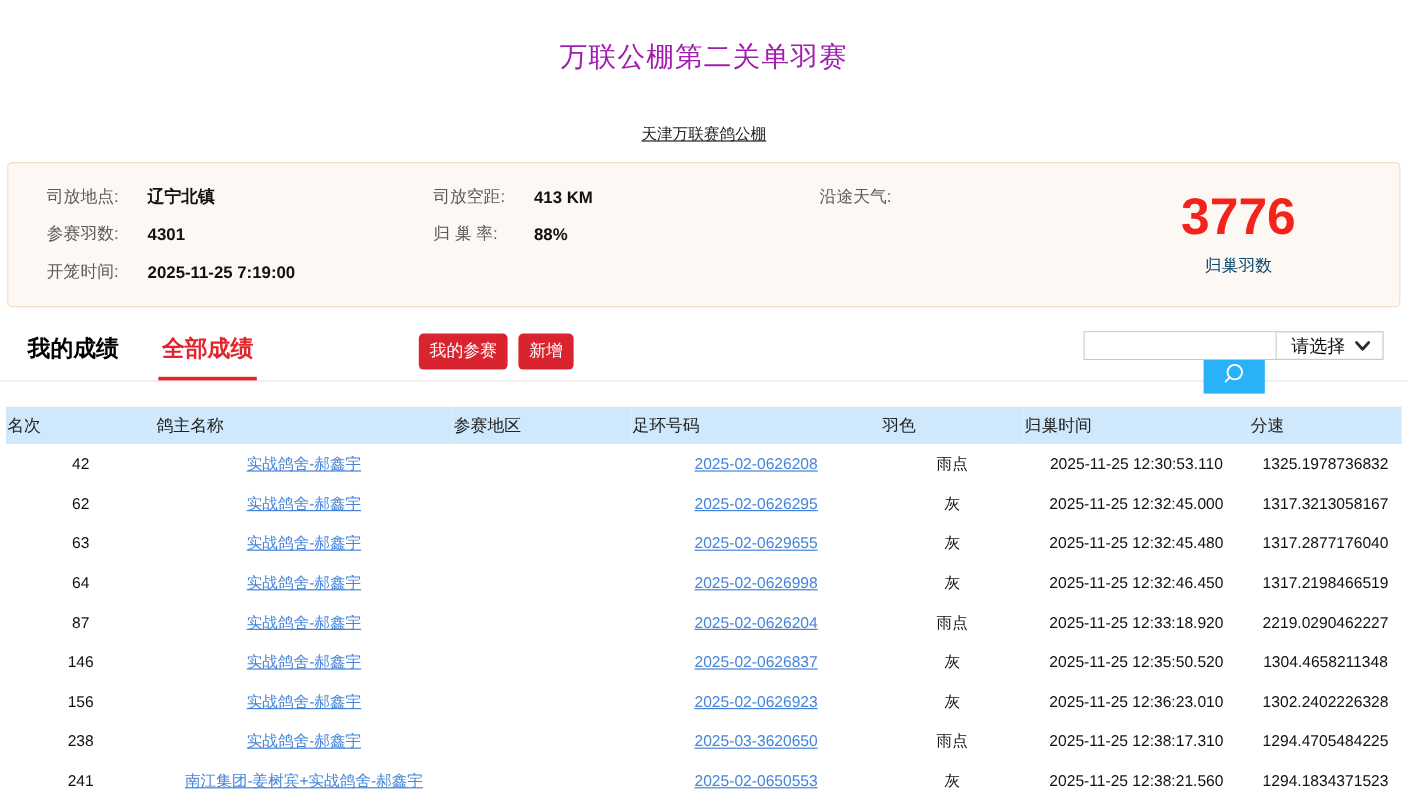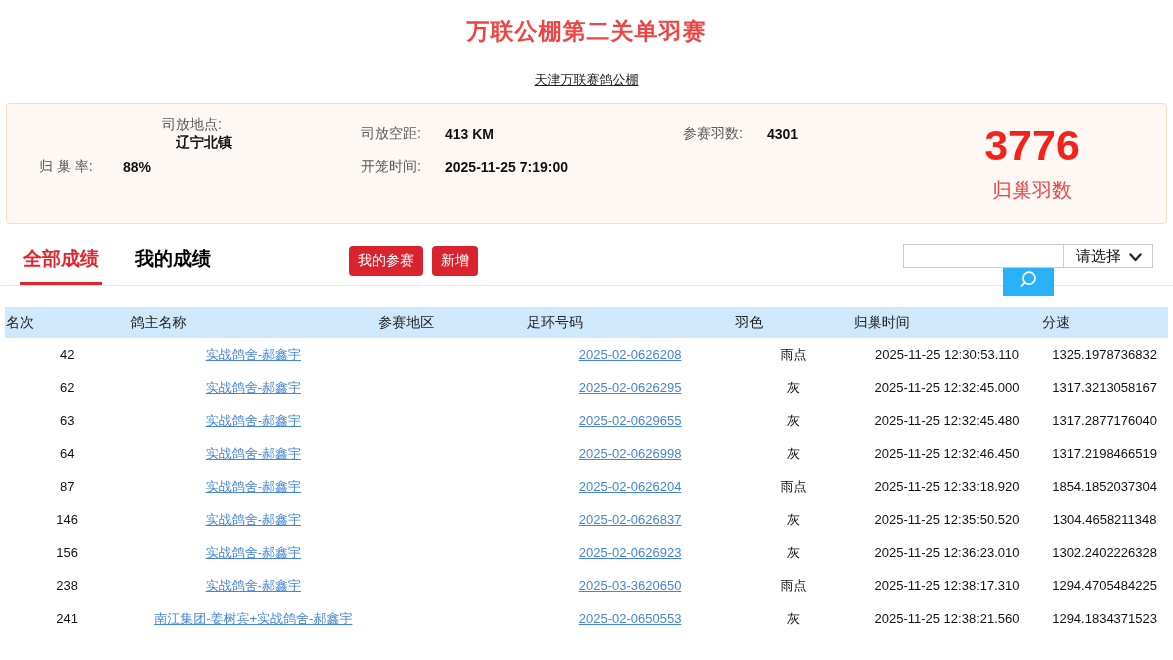"万联公棚第二关单羽赛" .page-title { color: #ef4444 -> #a21caf; font-weight: 700 -> 400; margin: 0 -> 16px }
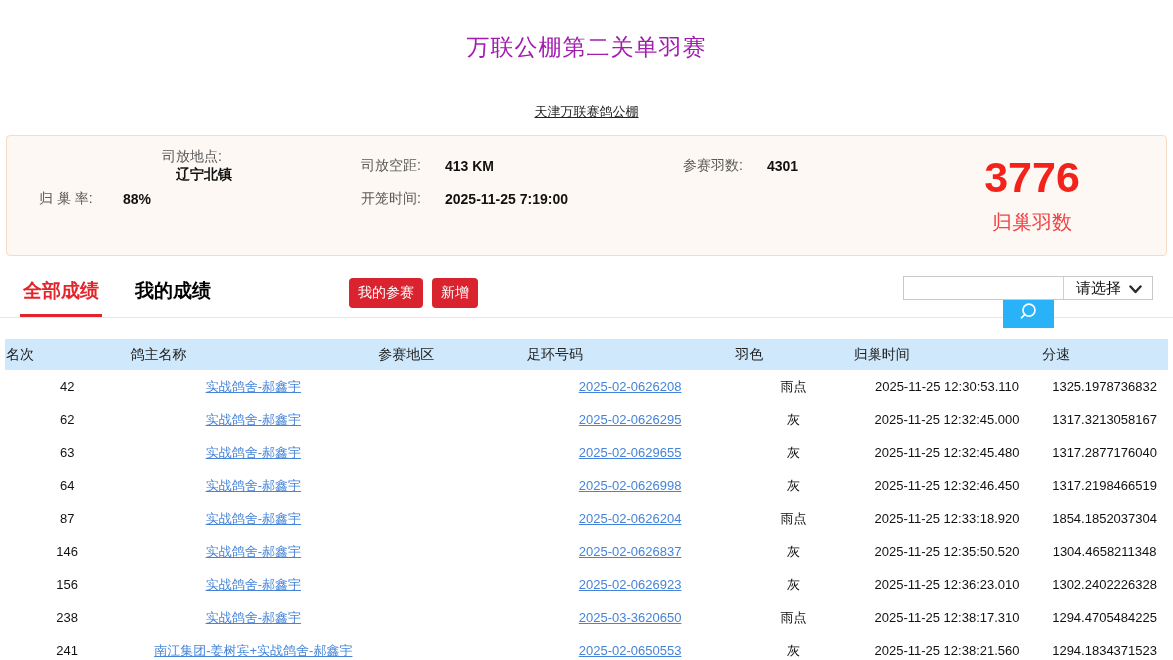"司放地点:" .info-field:nth-child(1) { flex-direction: column -> none }
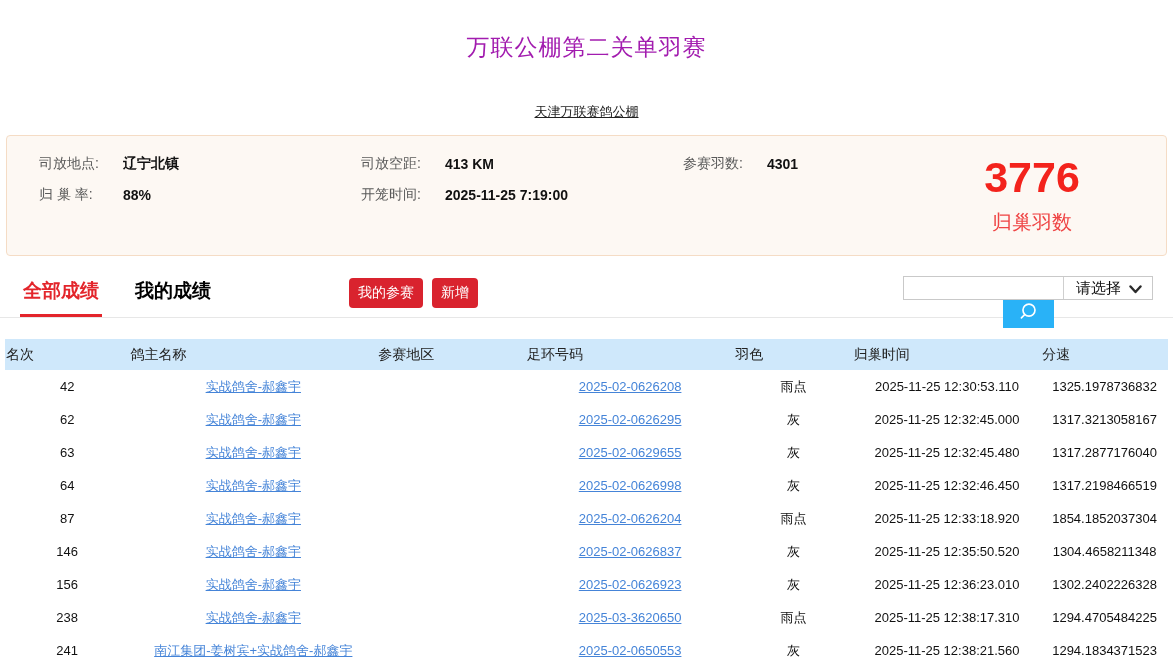"沿途天气:" div.info-field { html: none -> <div> <span>沿途天气:</span> <span></span> </div> }
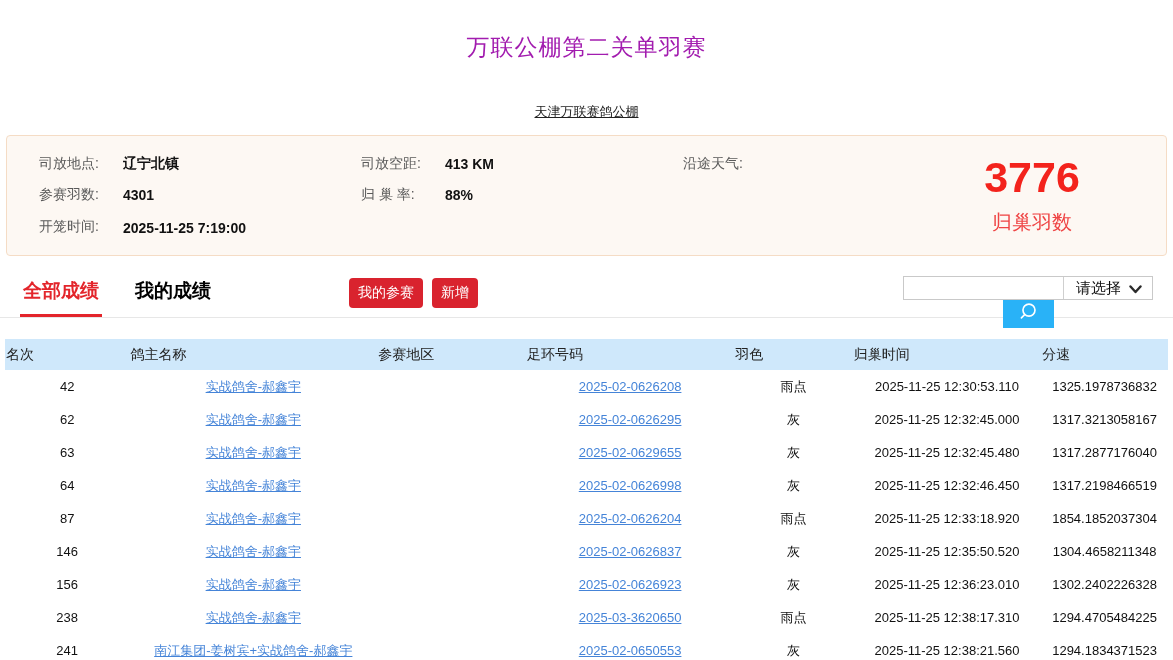"开笼时间:" .info-field:nth-child(6) { align-items: flex-end -> none }
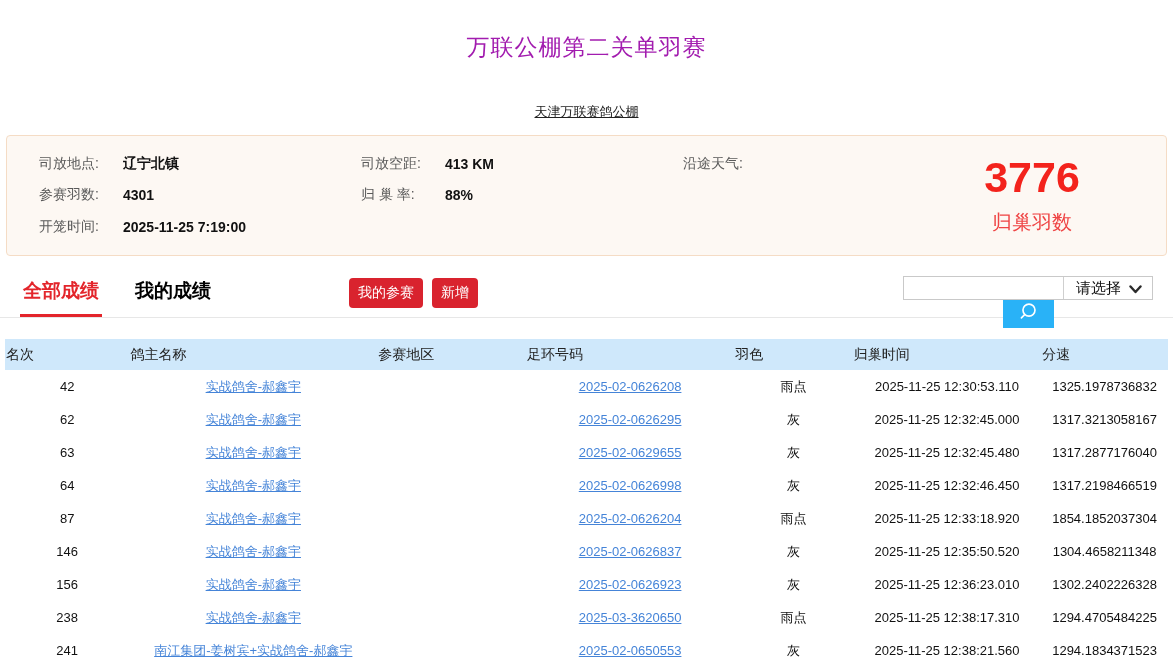"归巢羽数" .returned-label { color: #ef4444 -> #0c4a6e; font-size: 20px -> 14px }
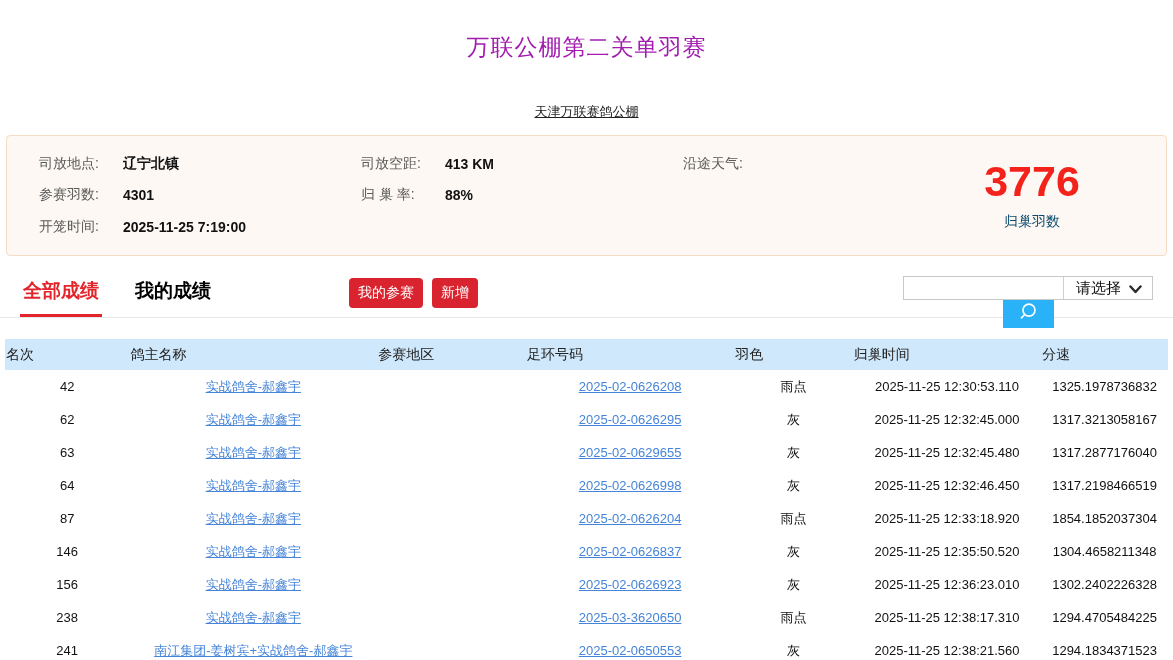"全部成绩" div.tab { order: before "我的成绩" -> after "我的成绩" }
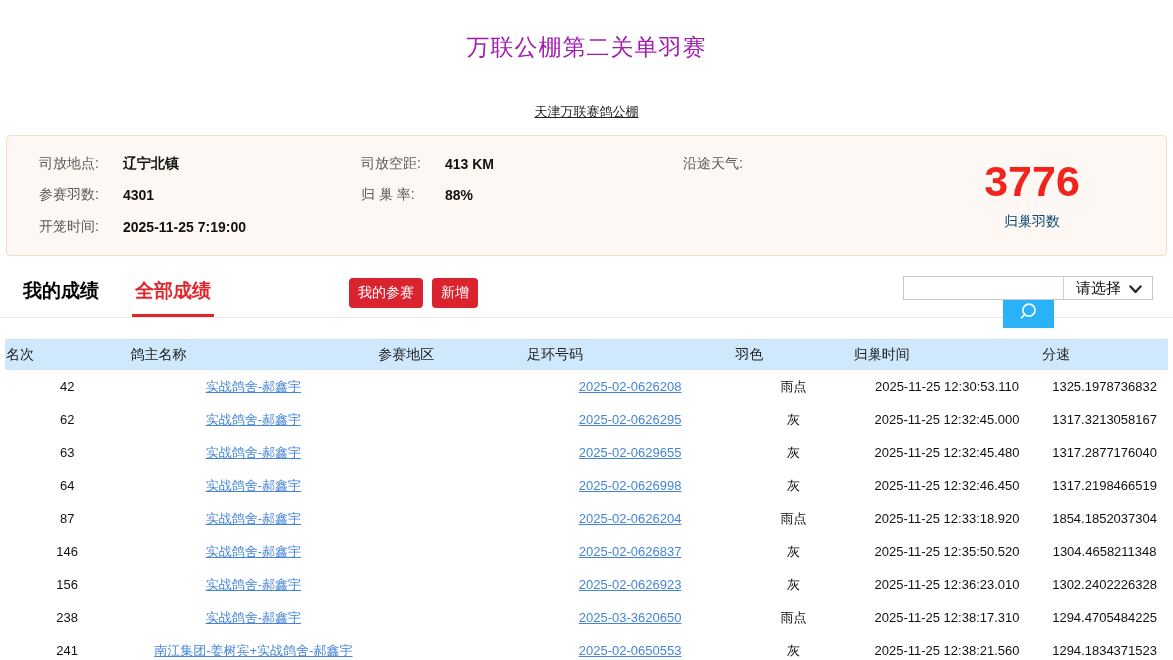"1854.1852037304" td.c-speed { text: 1854.1852037304 -> 2219.0290462227 }
